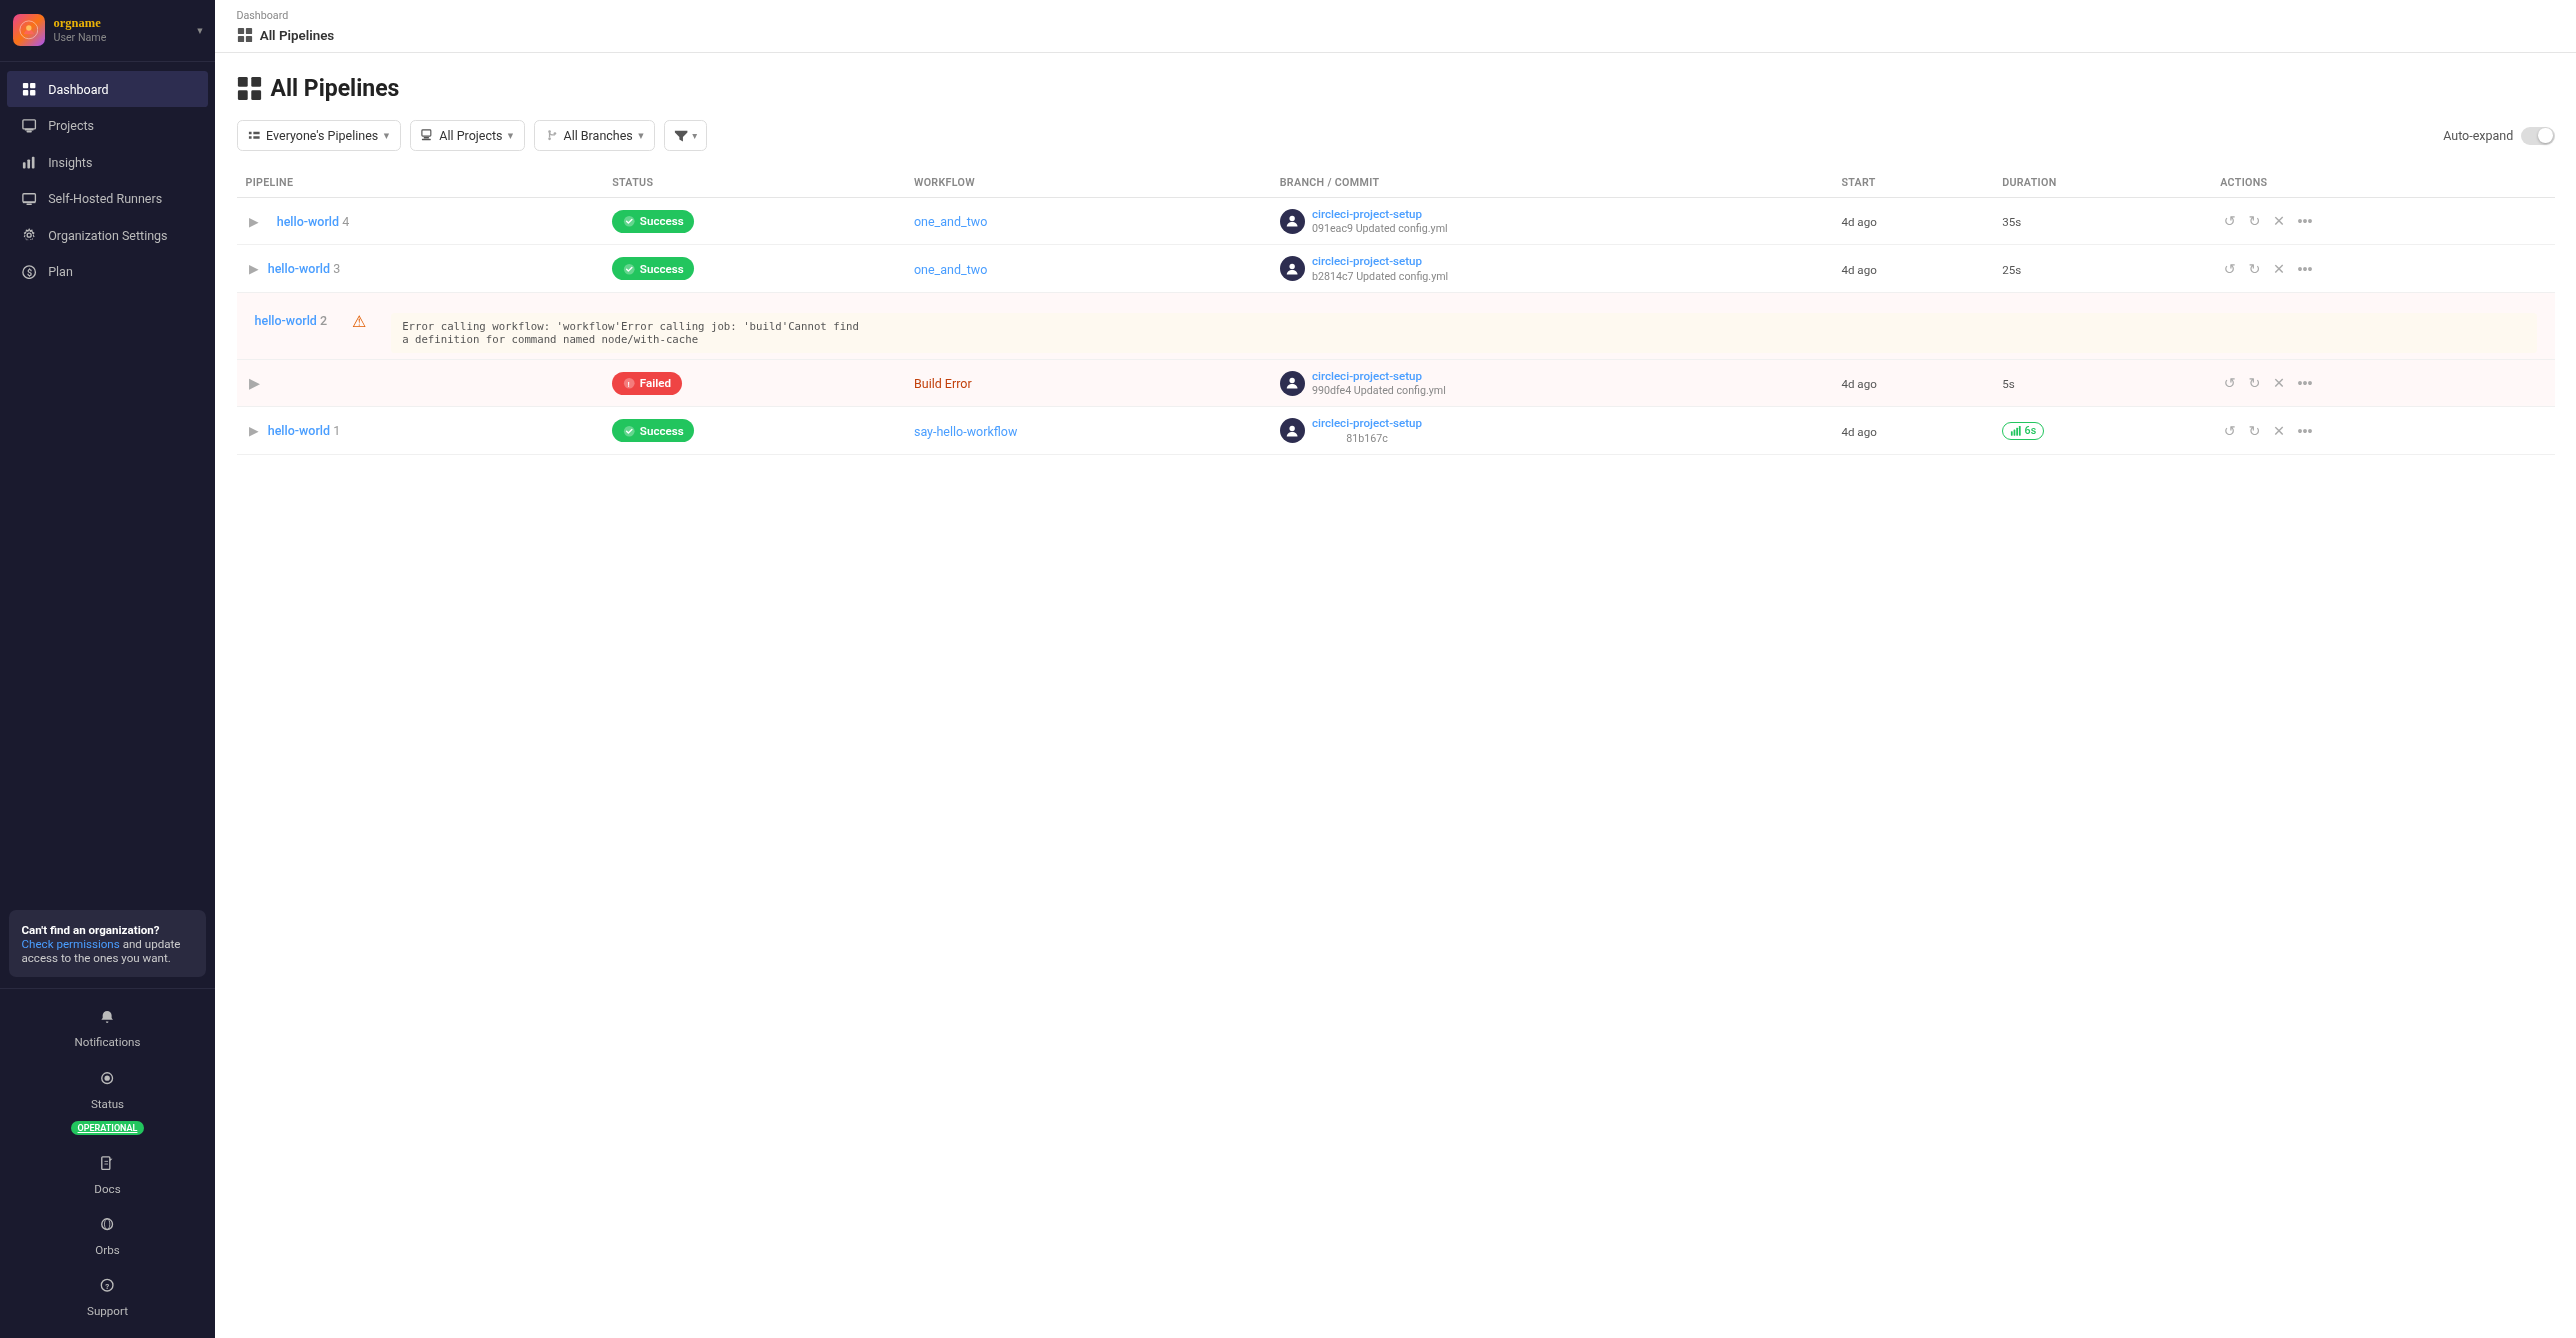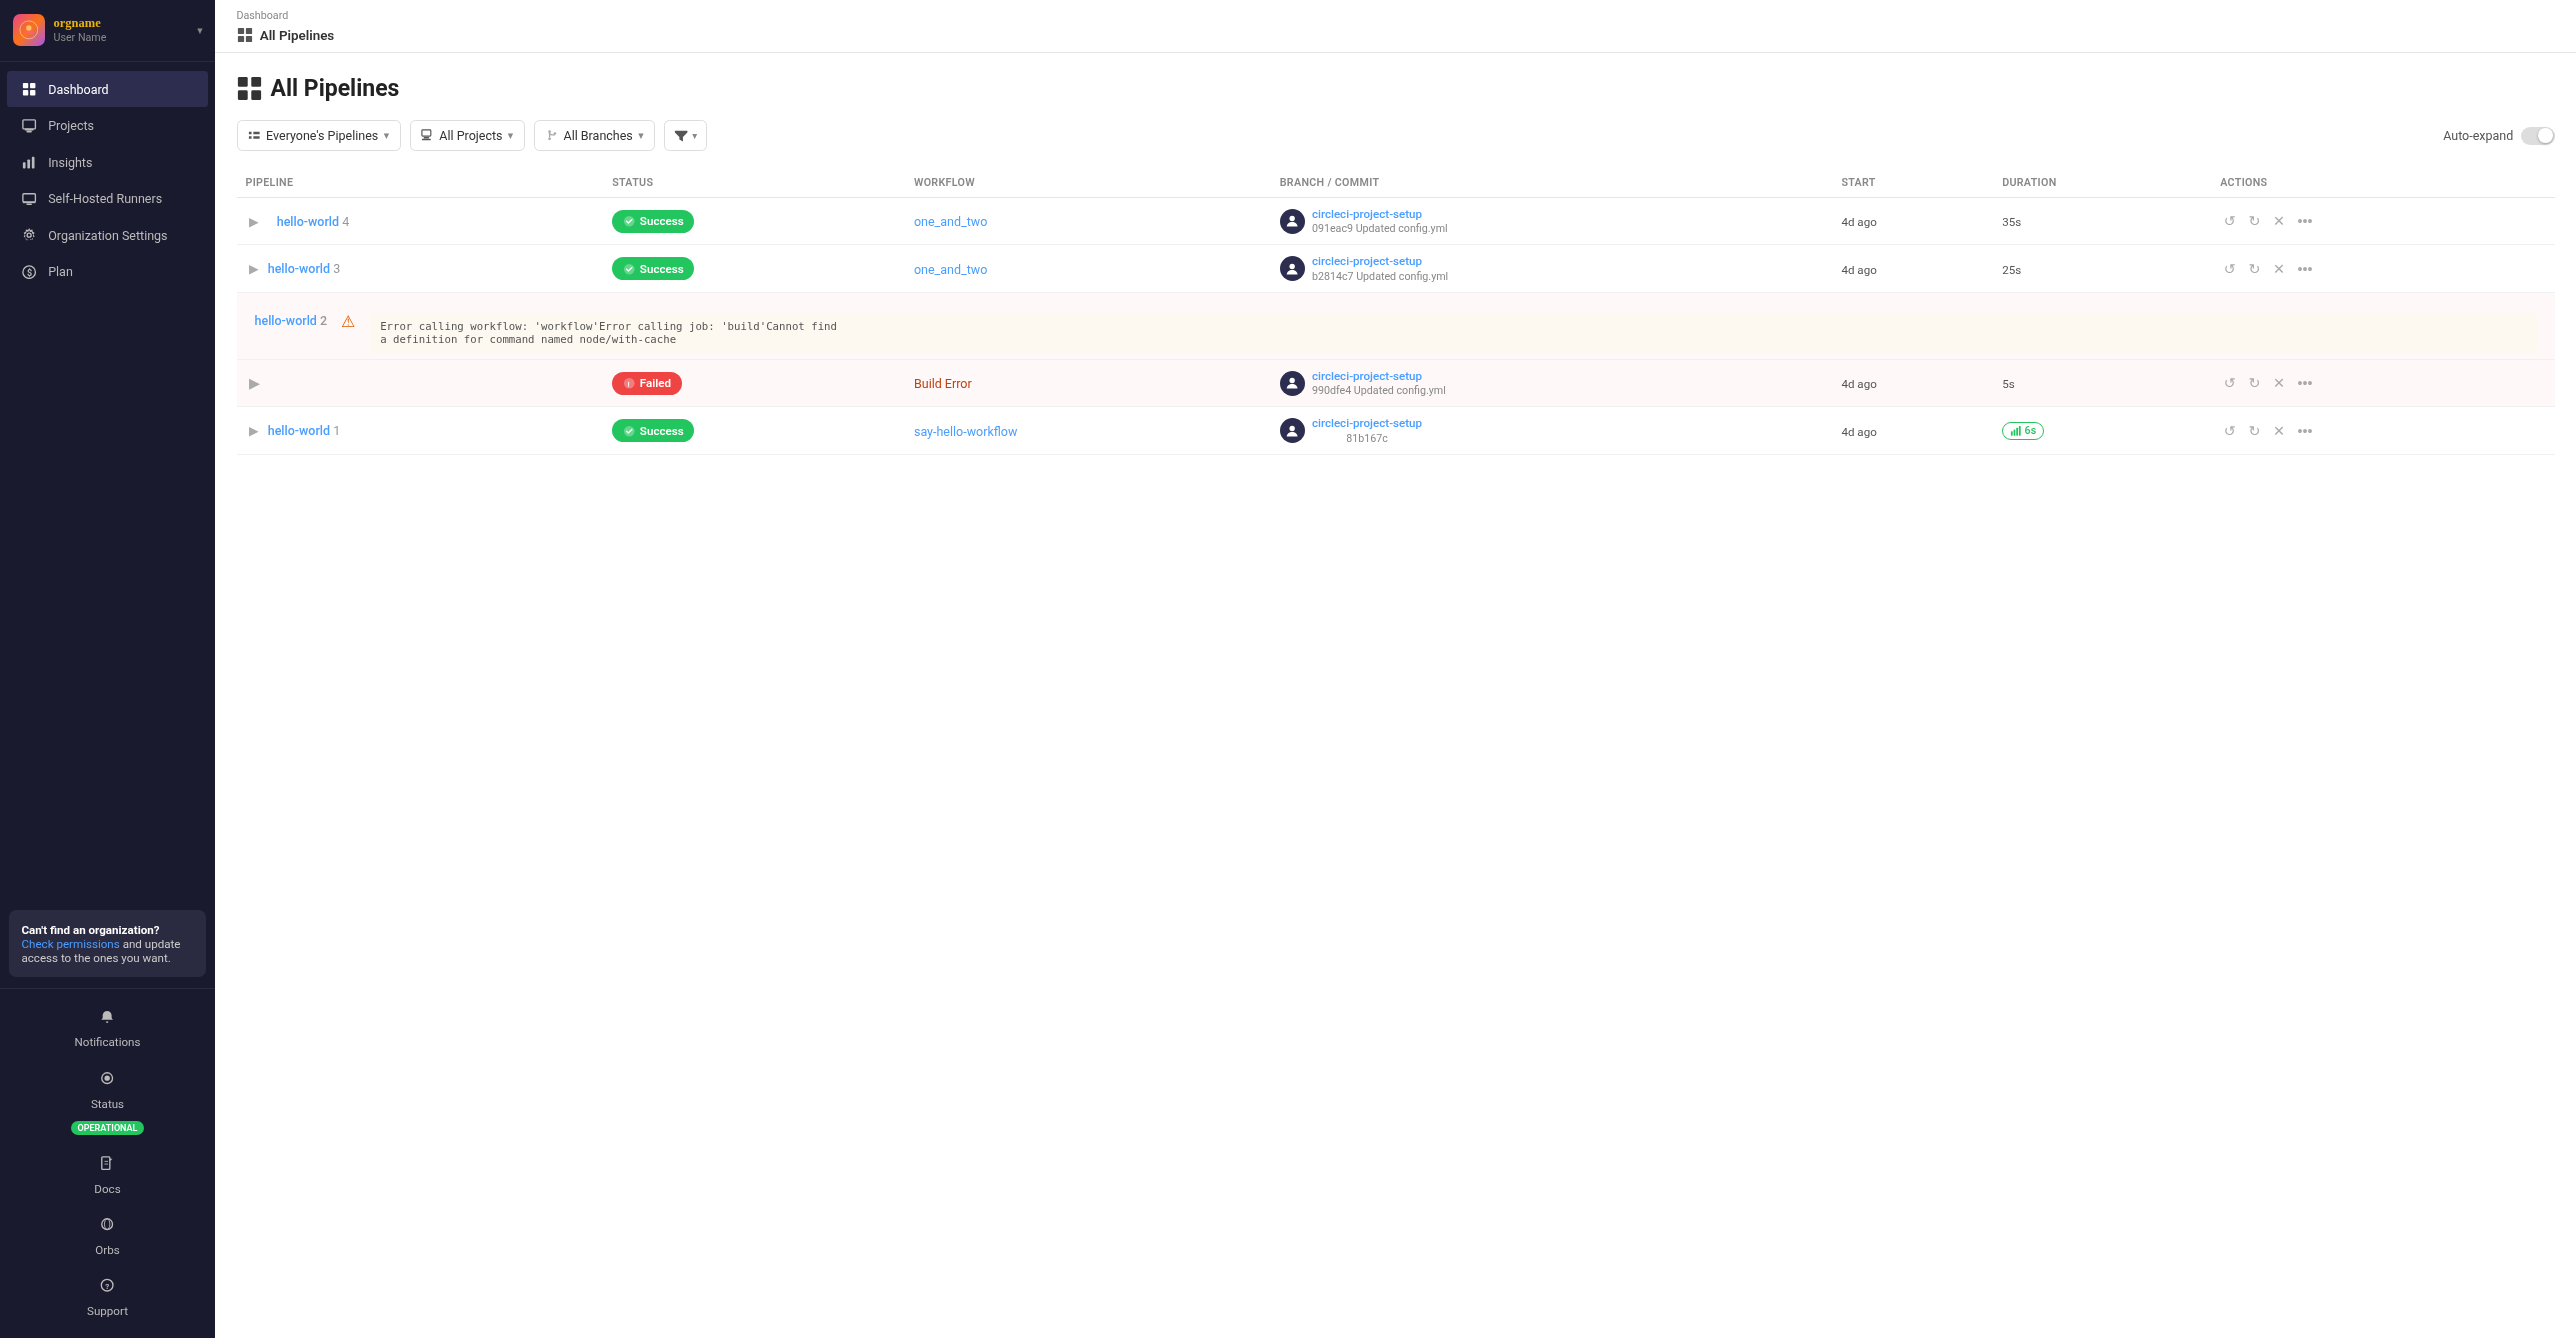"hello-world 2" div { gap: 14px -> 25px }
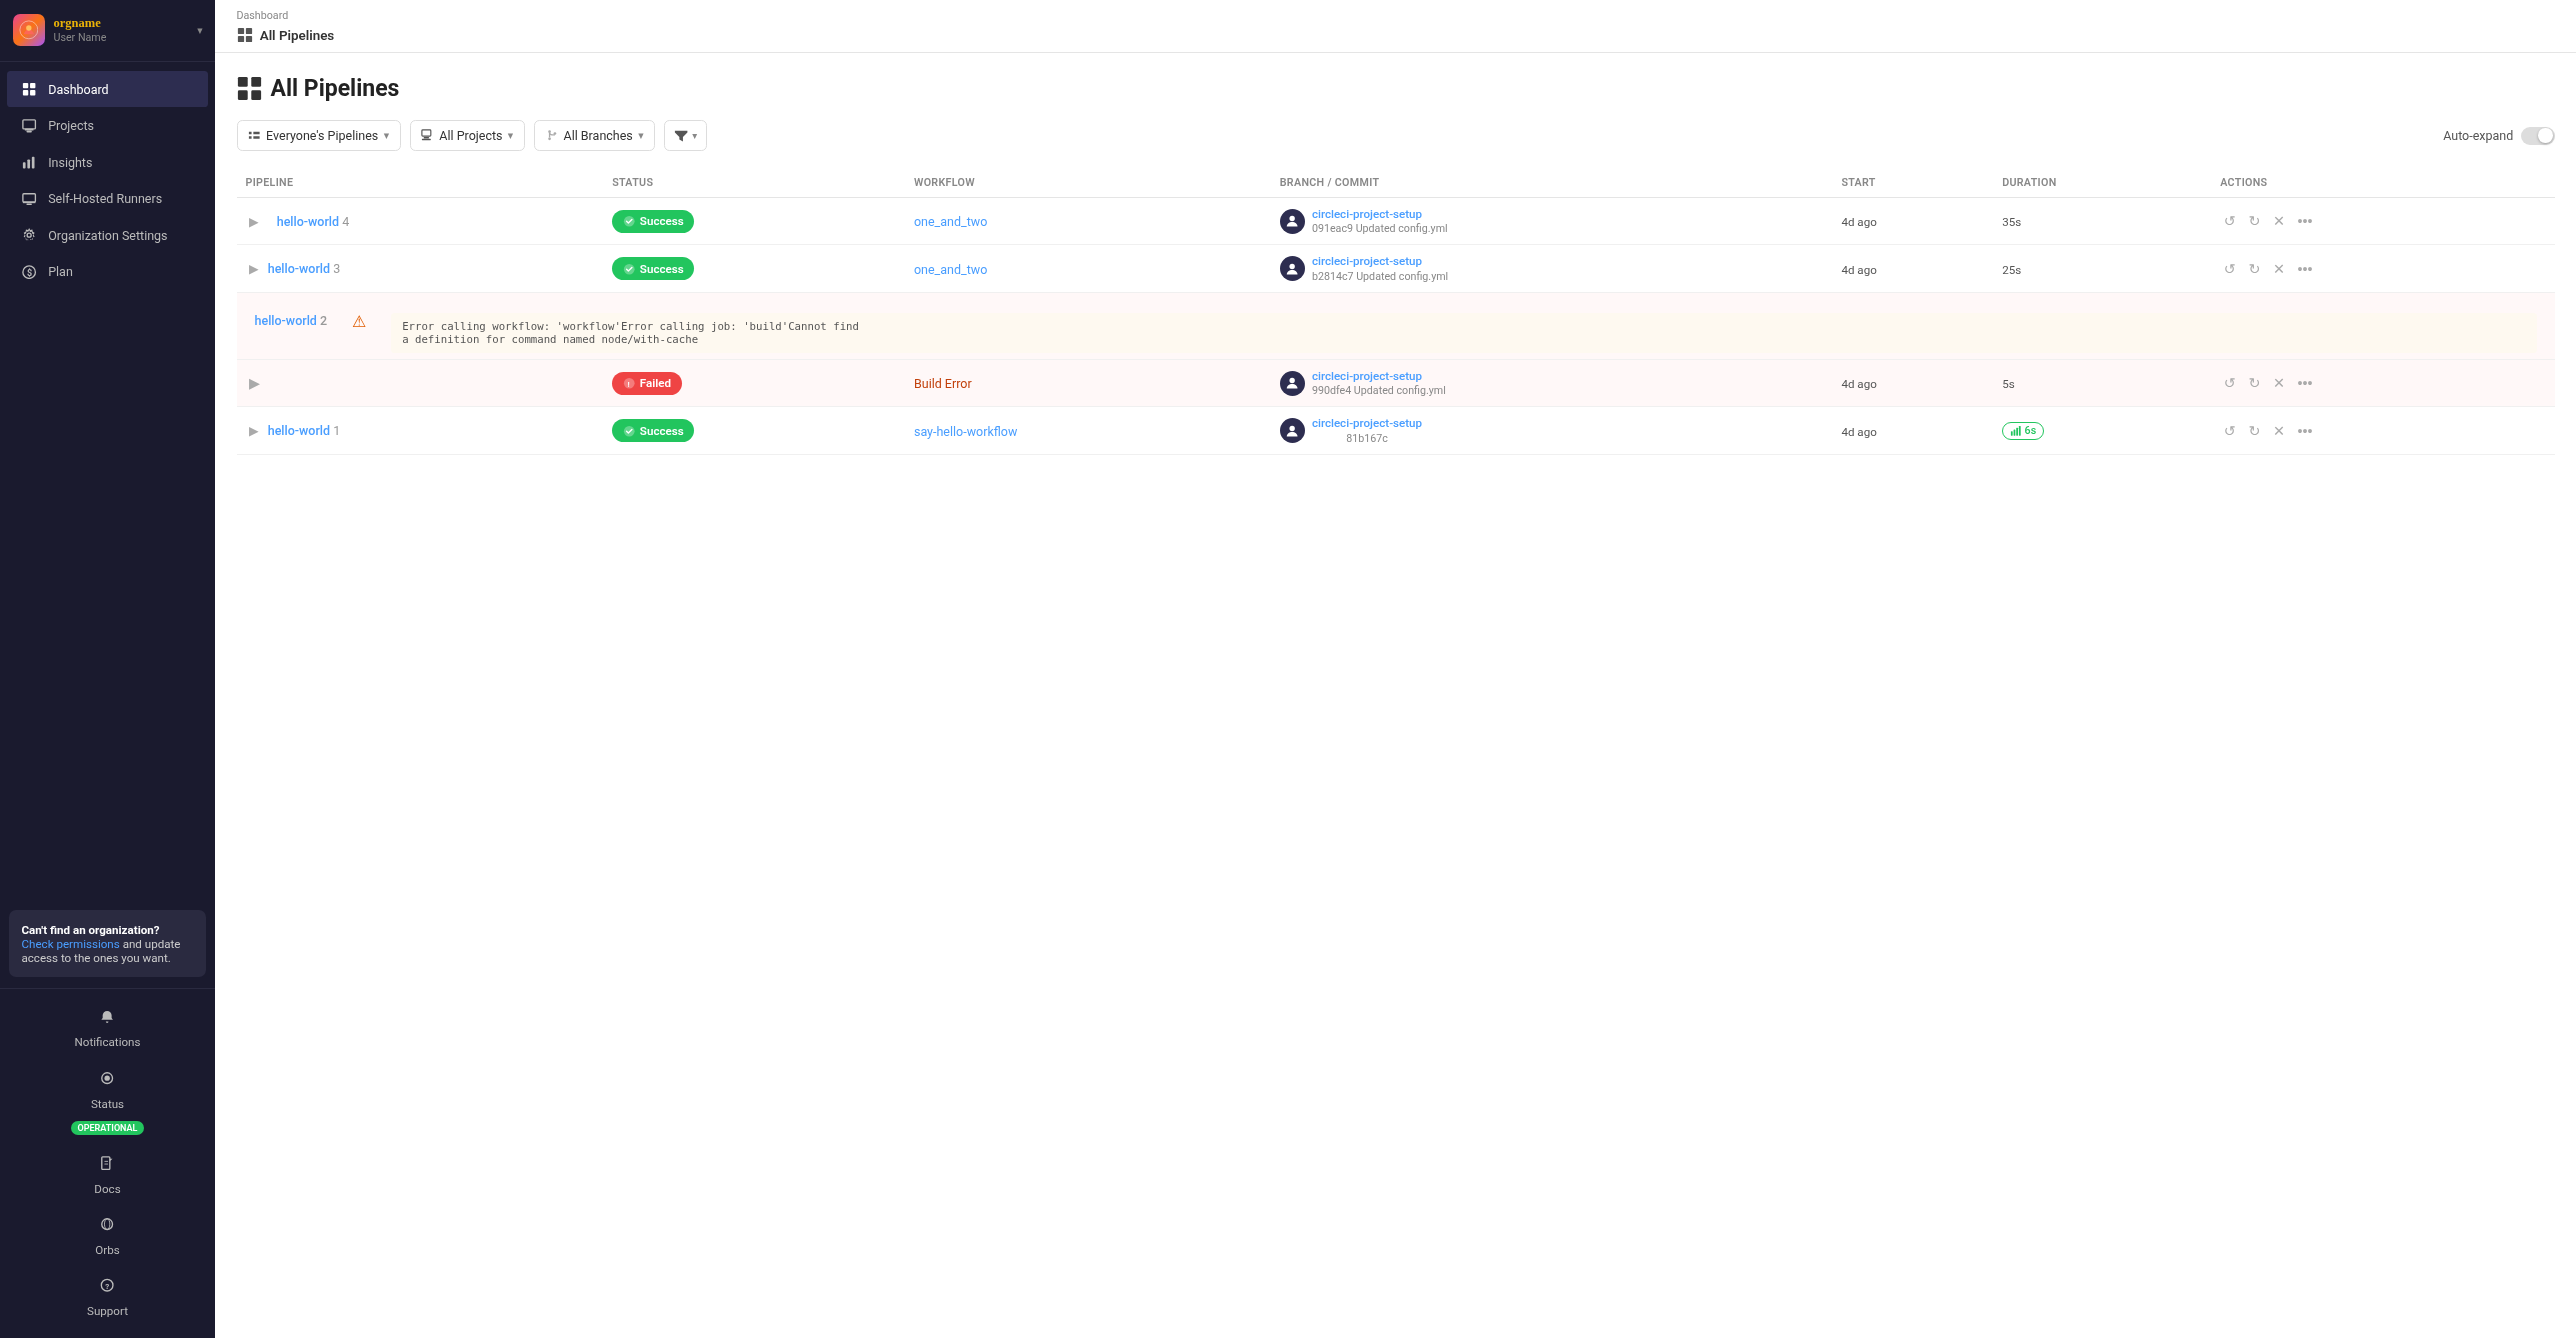"OPERATIONAL" .status-badge { text-decoration: none -> underline }
